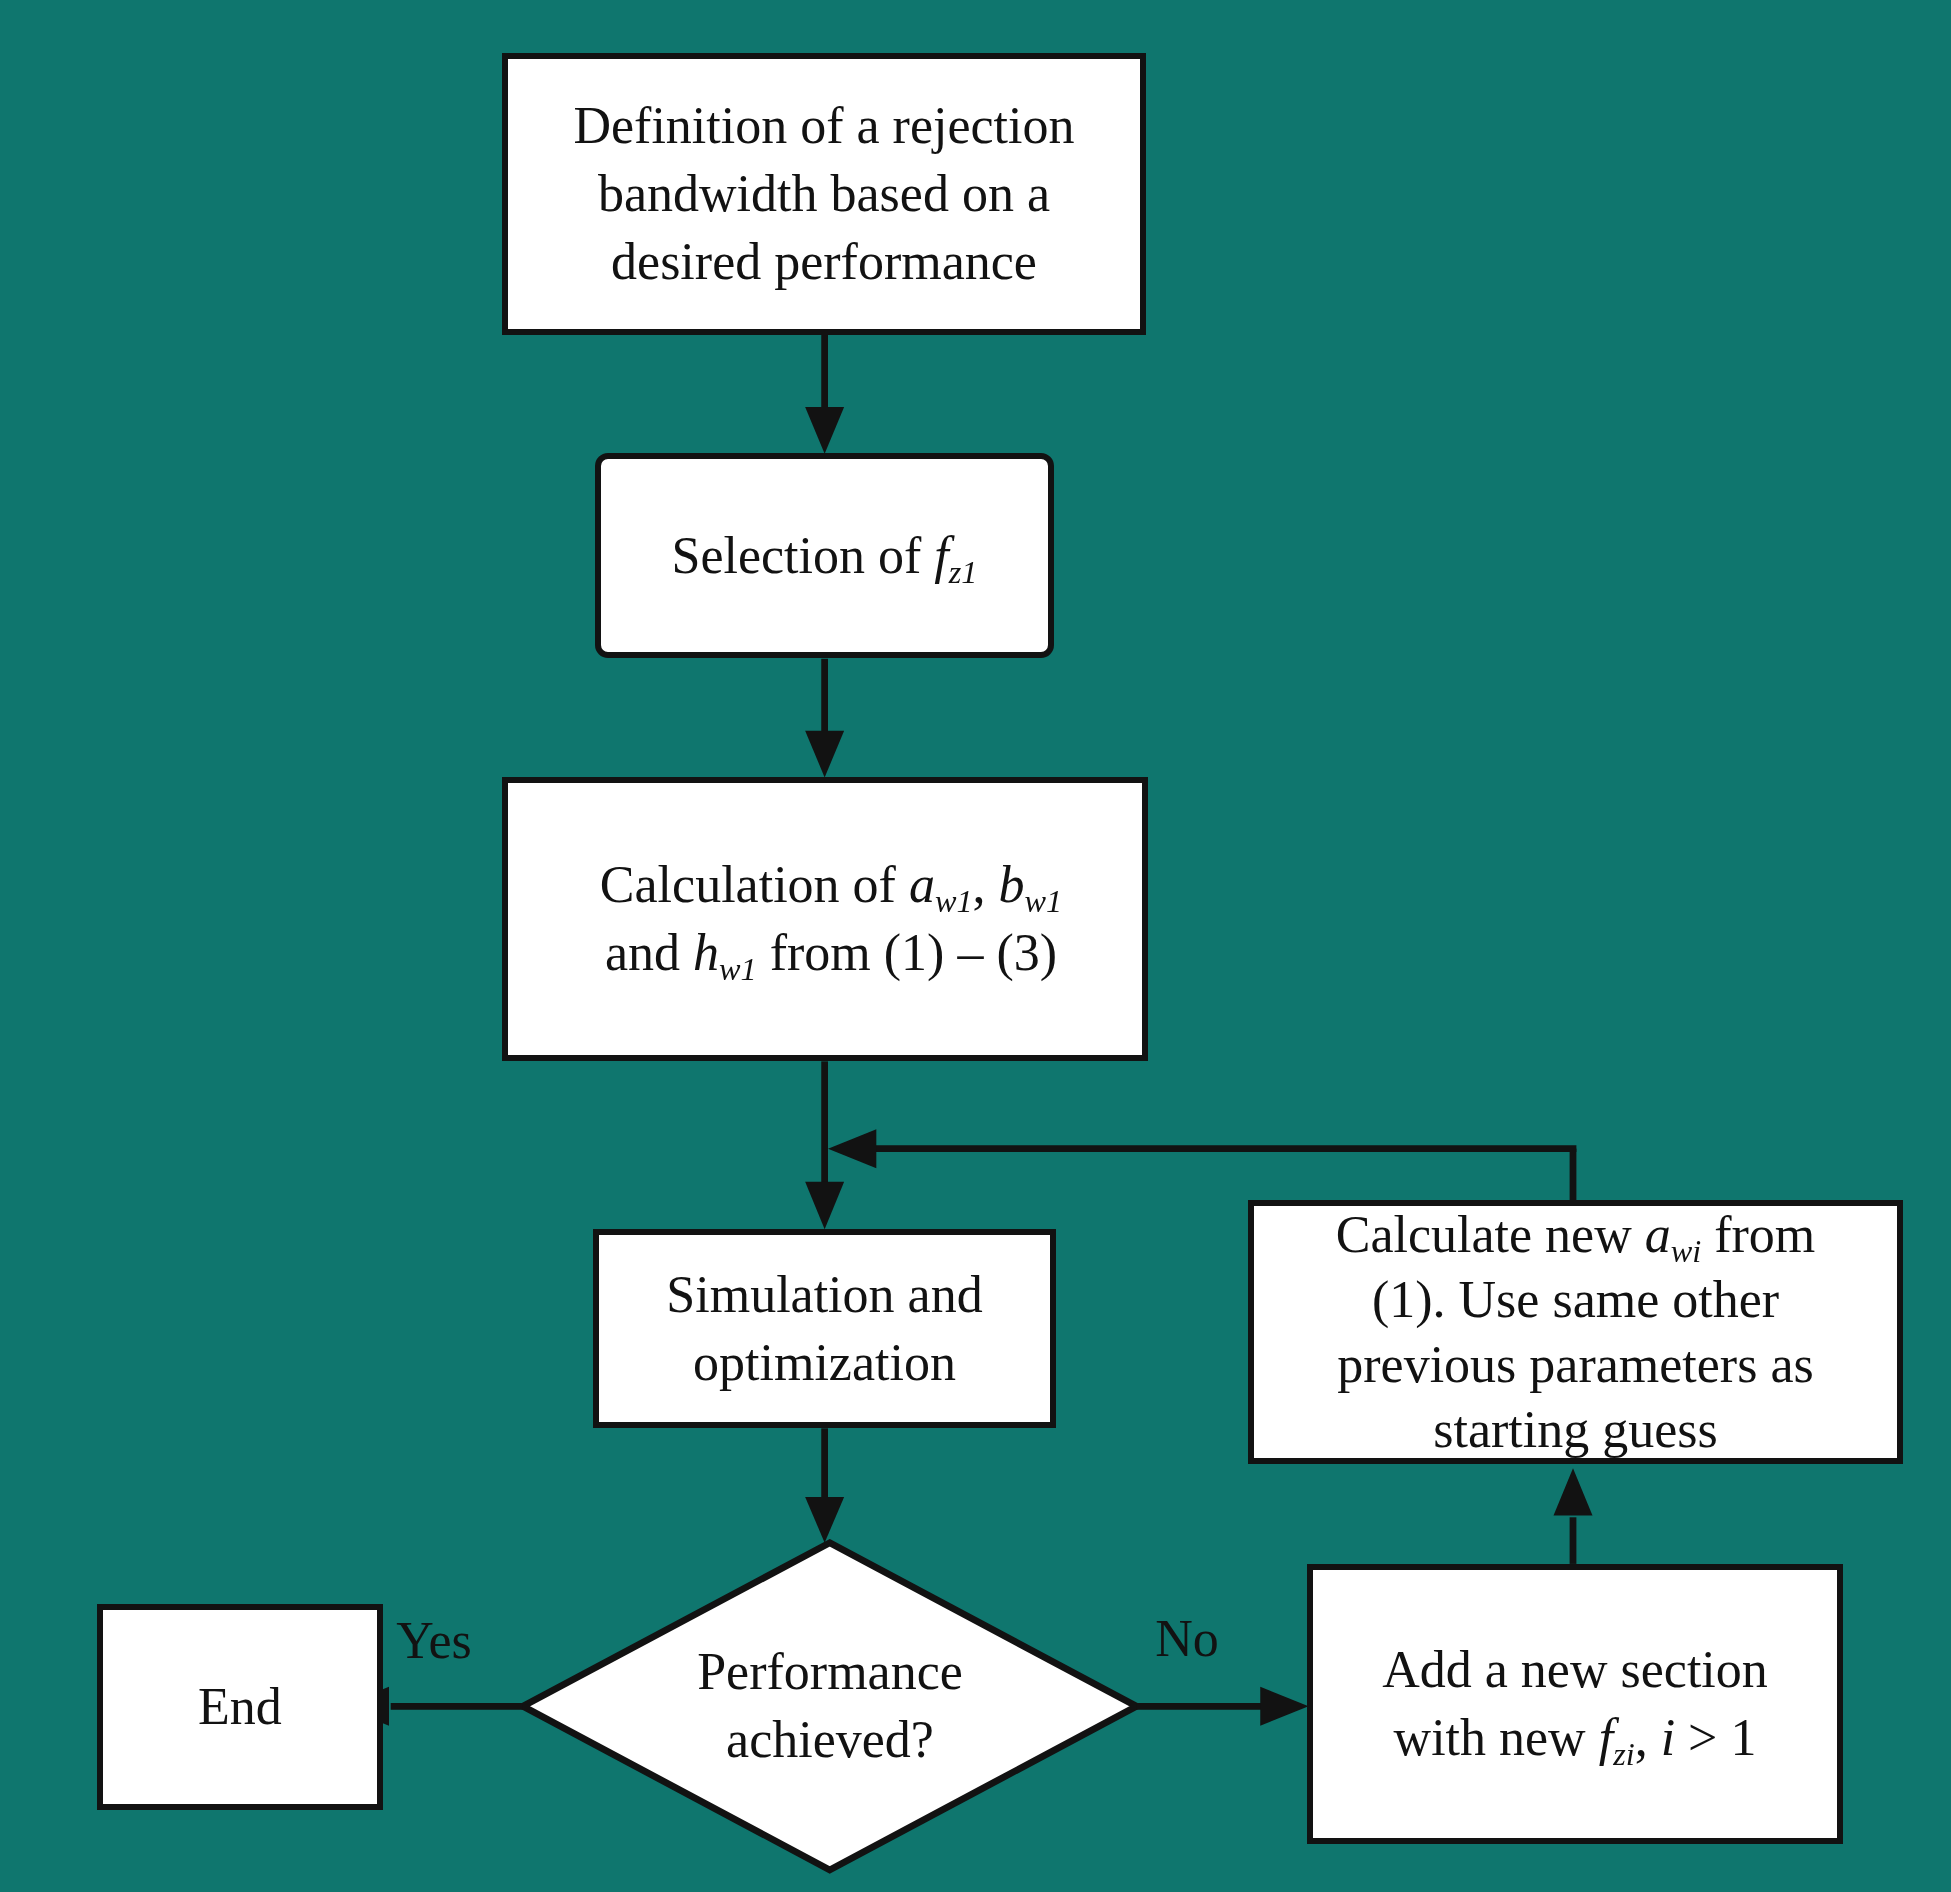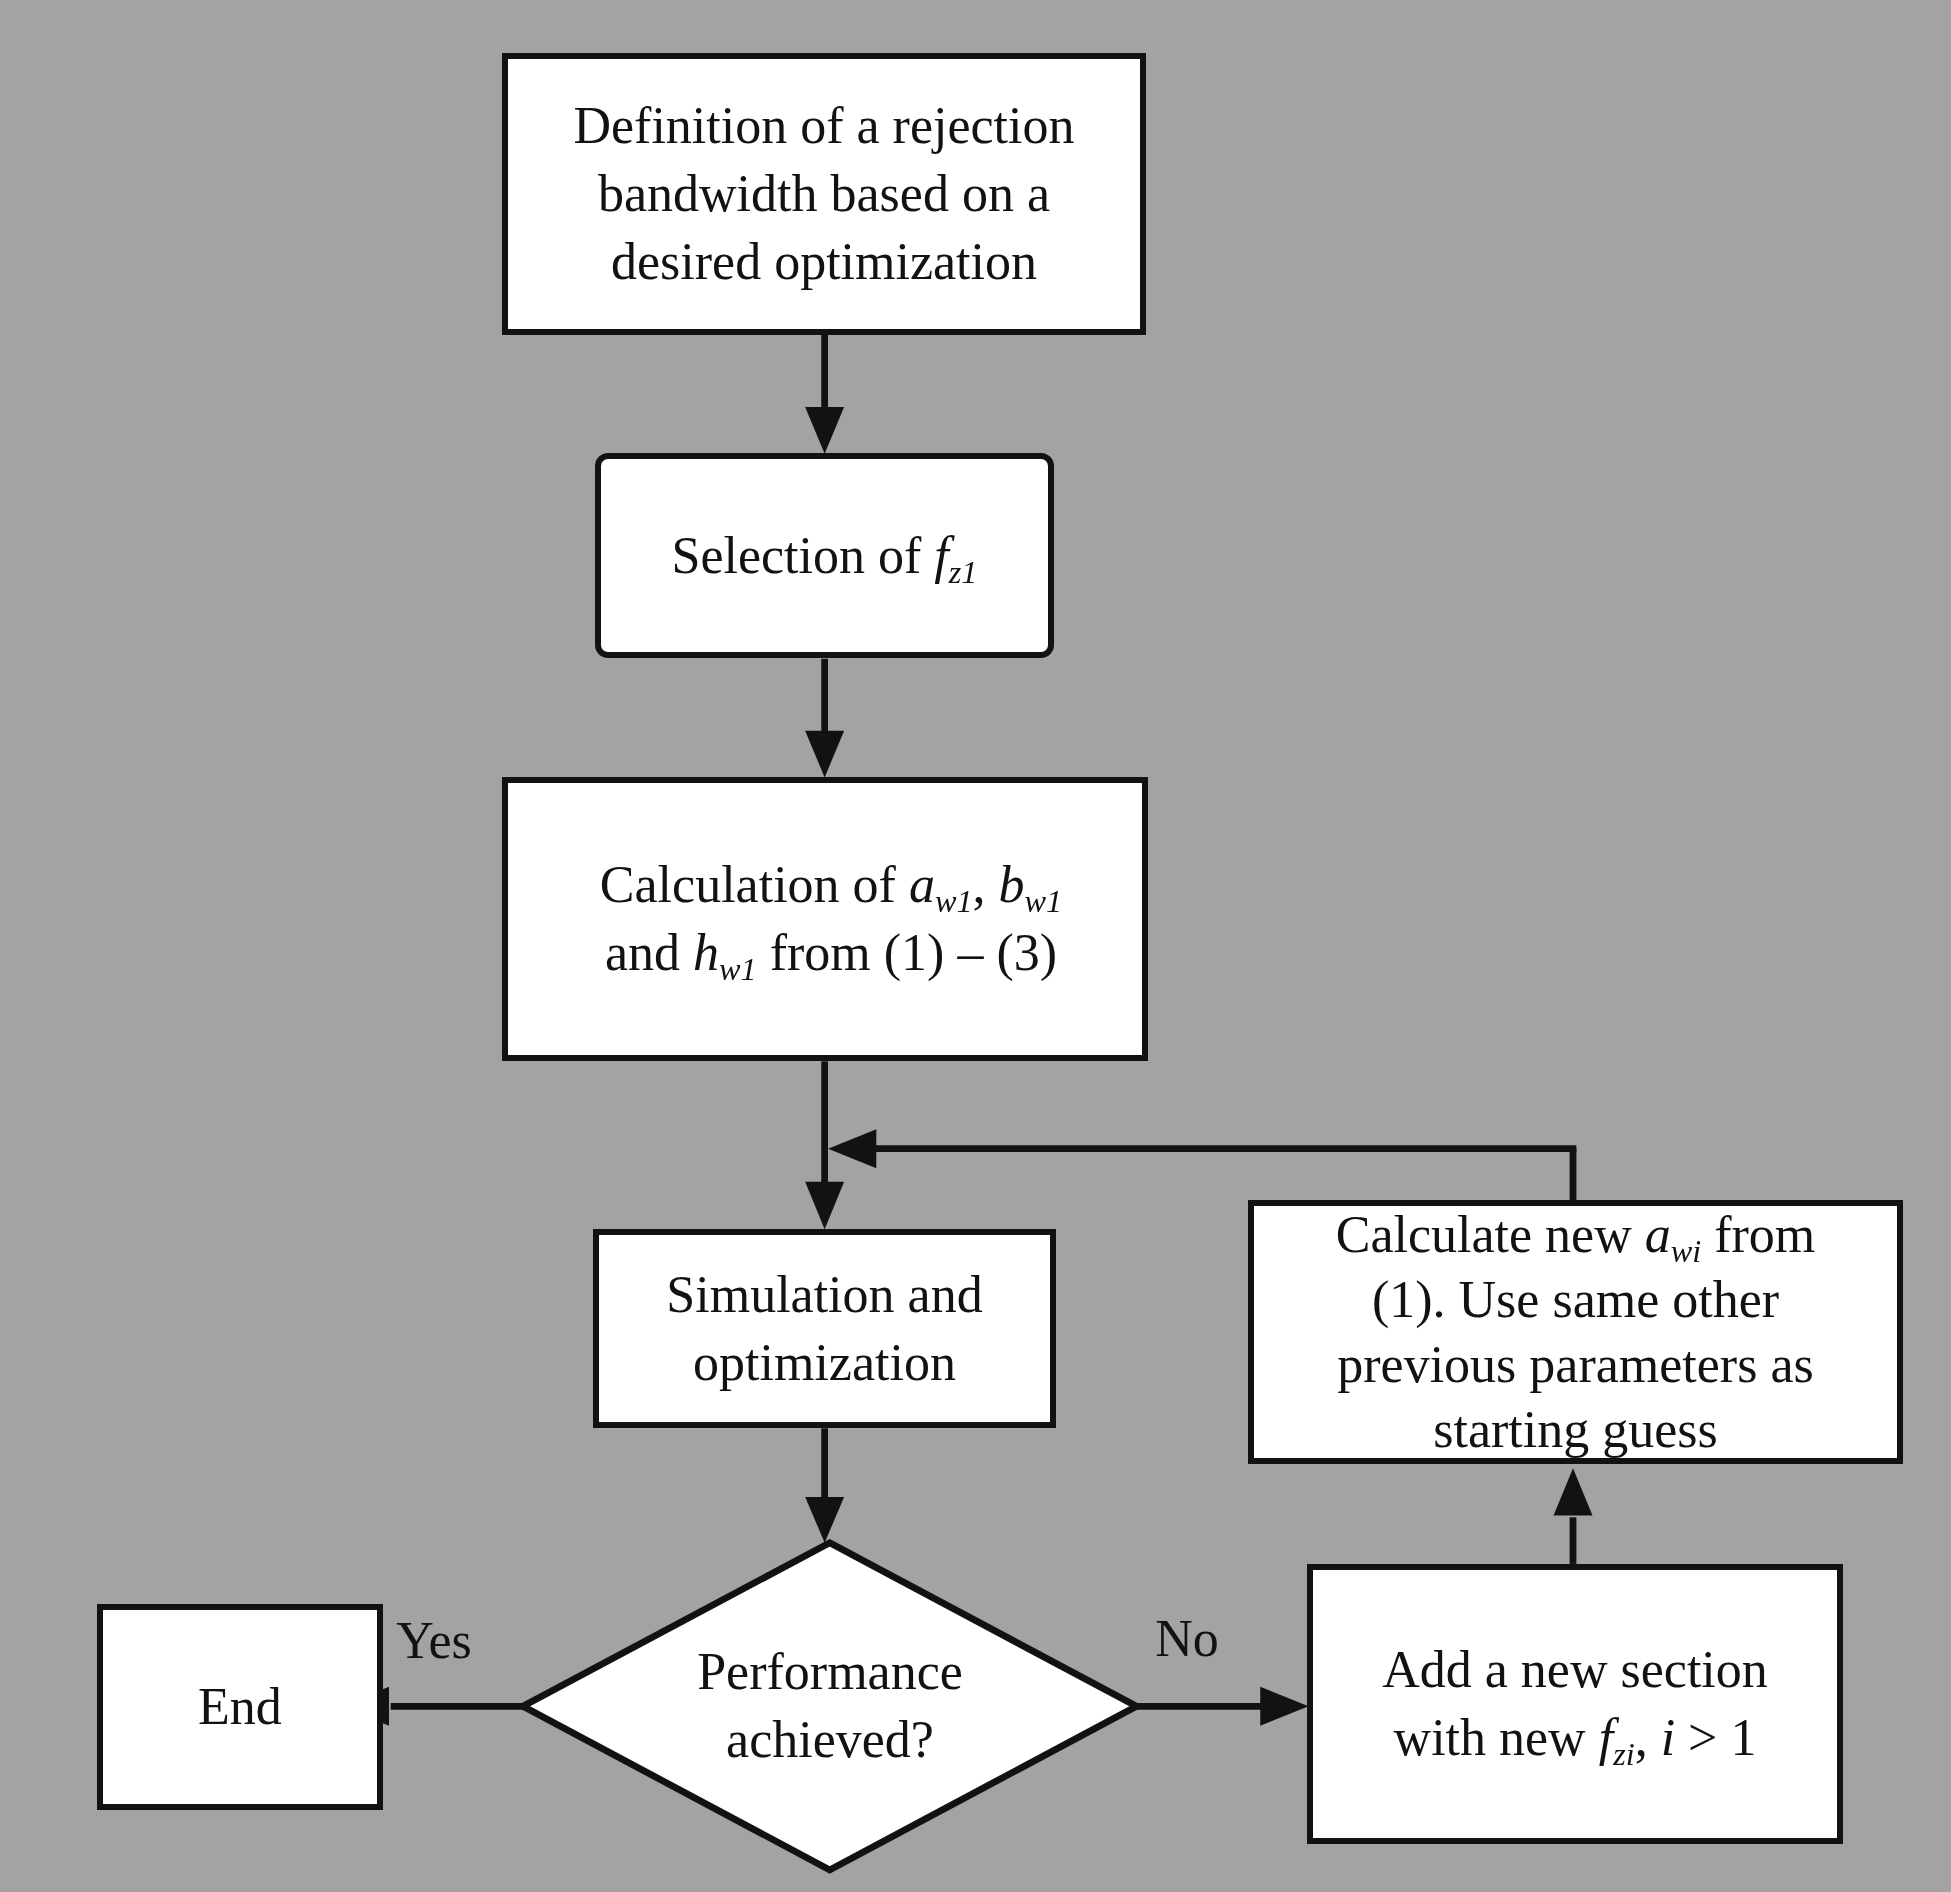"Definition of a rejection" .stage { background: #a3a3a3 -> #0f766e }
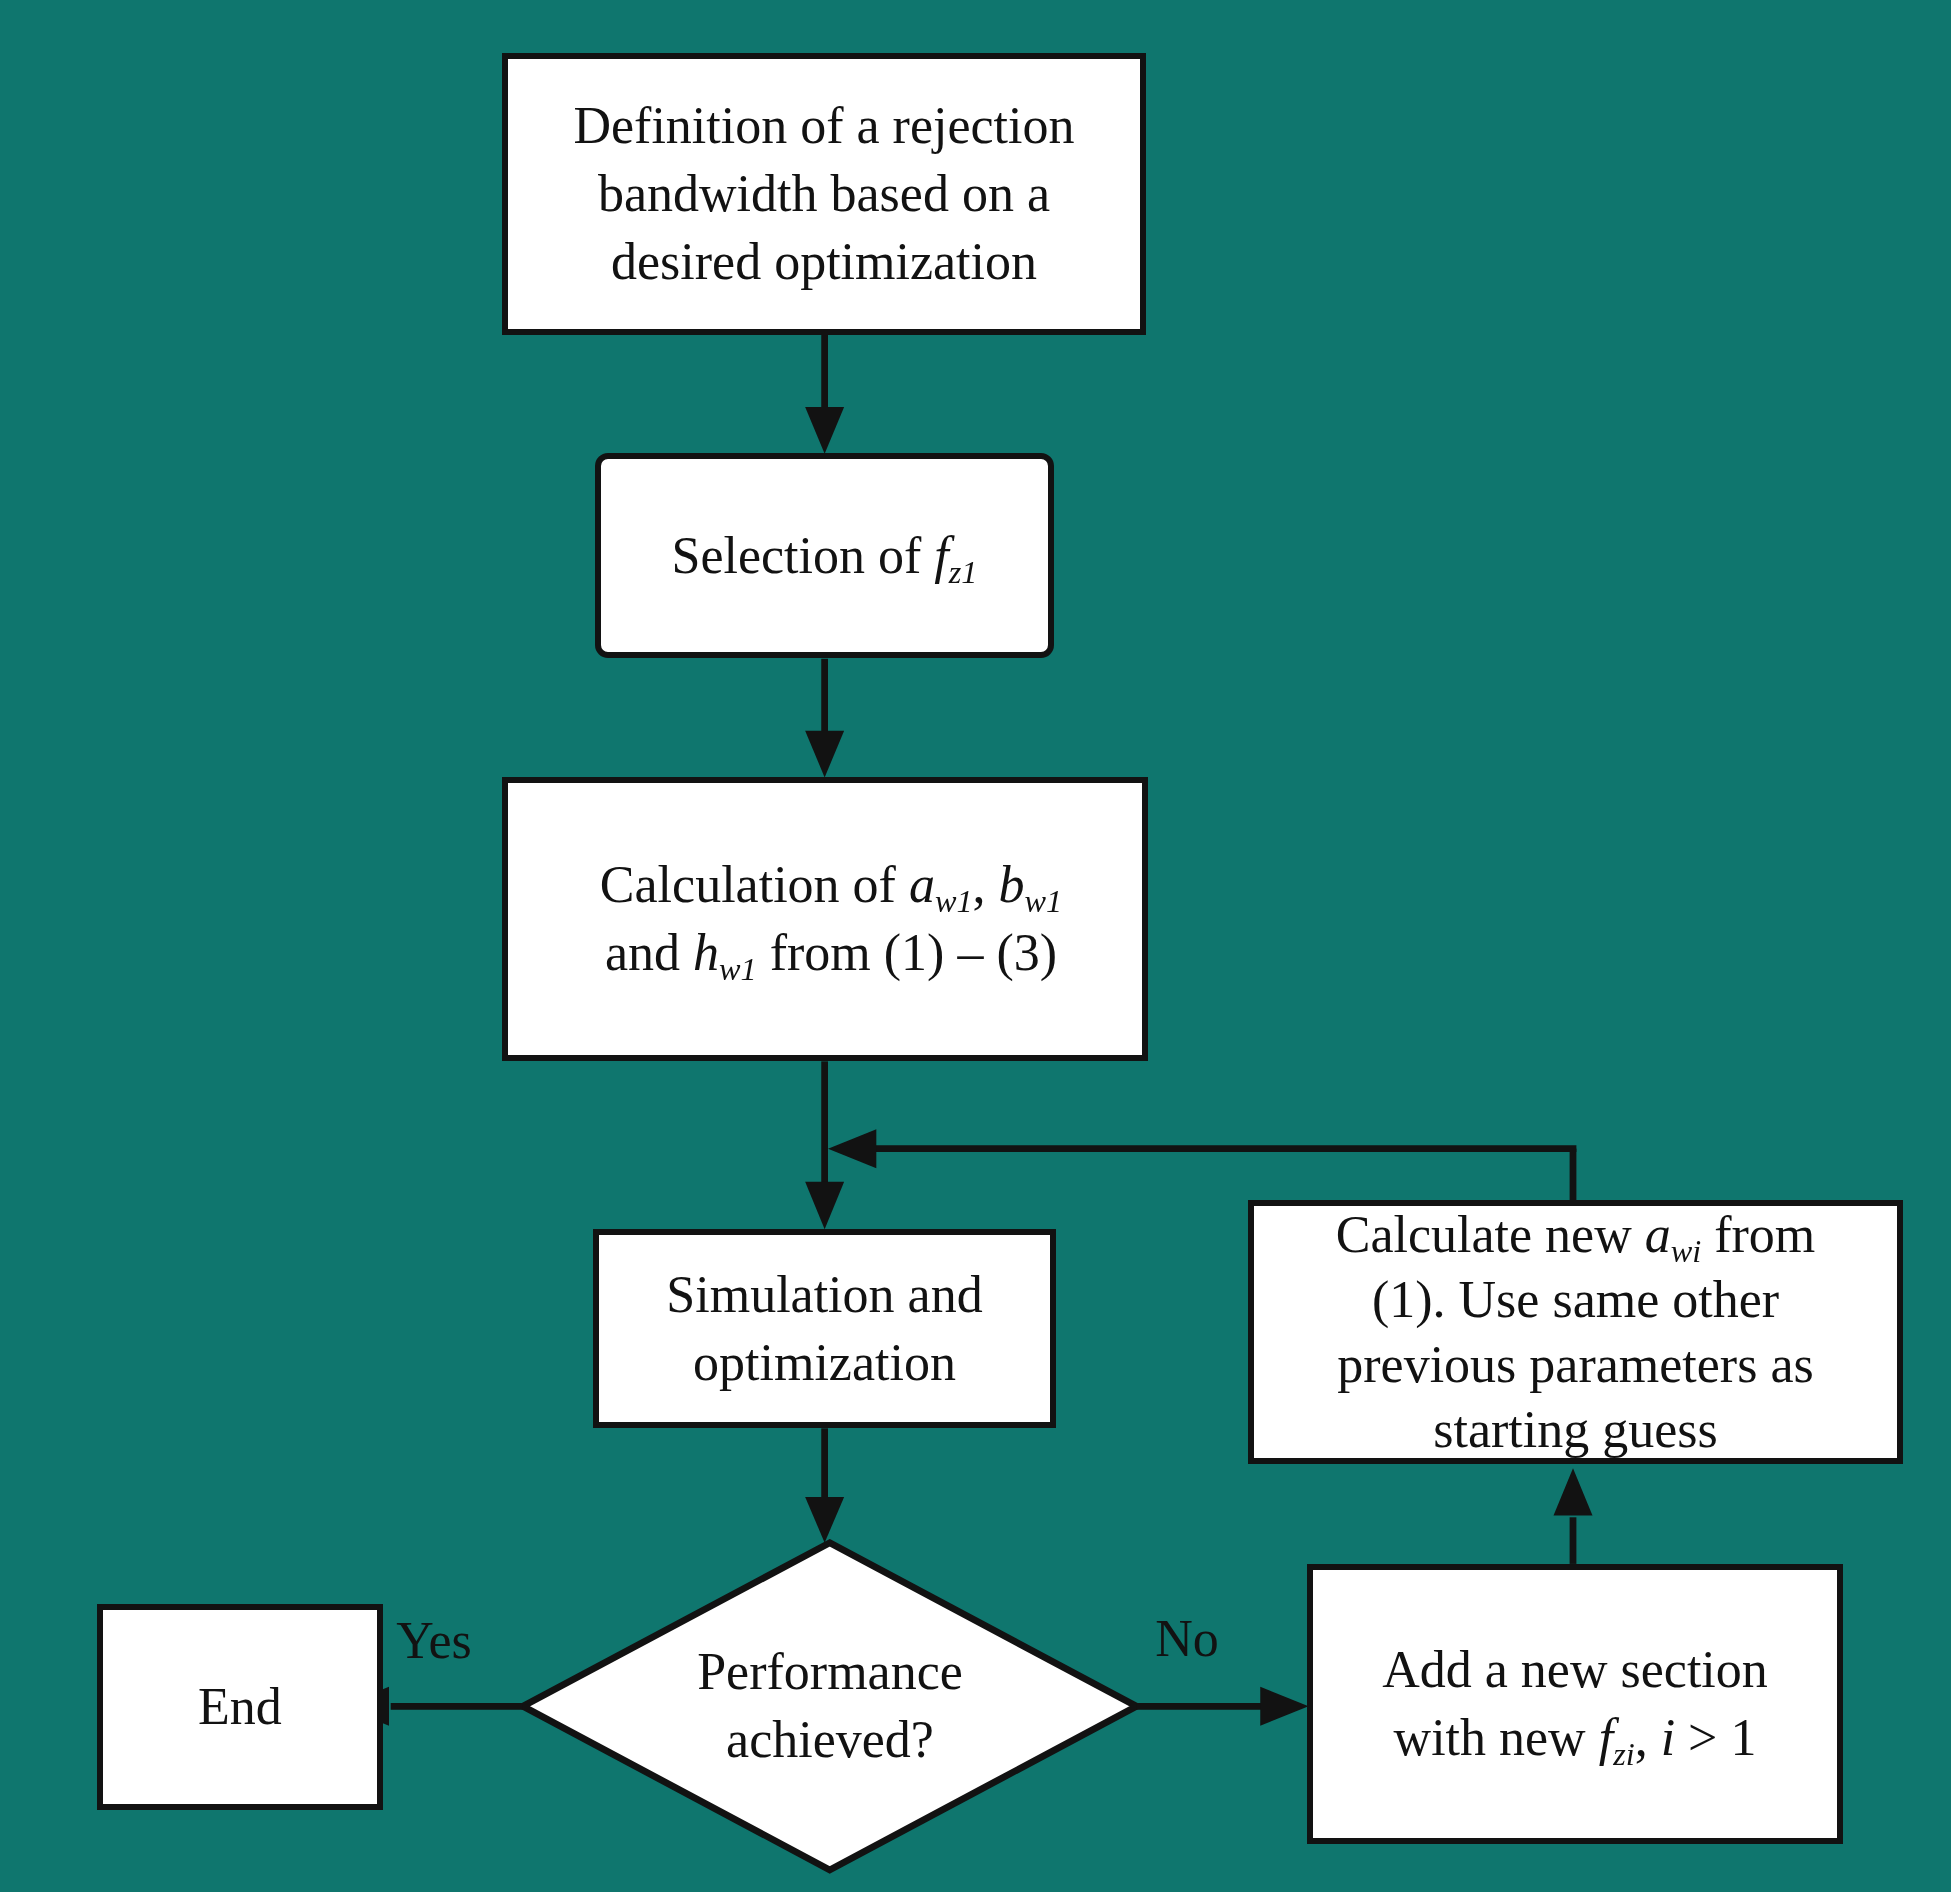"desired optimization" div { text: optimization -> performance }
